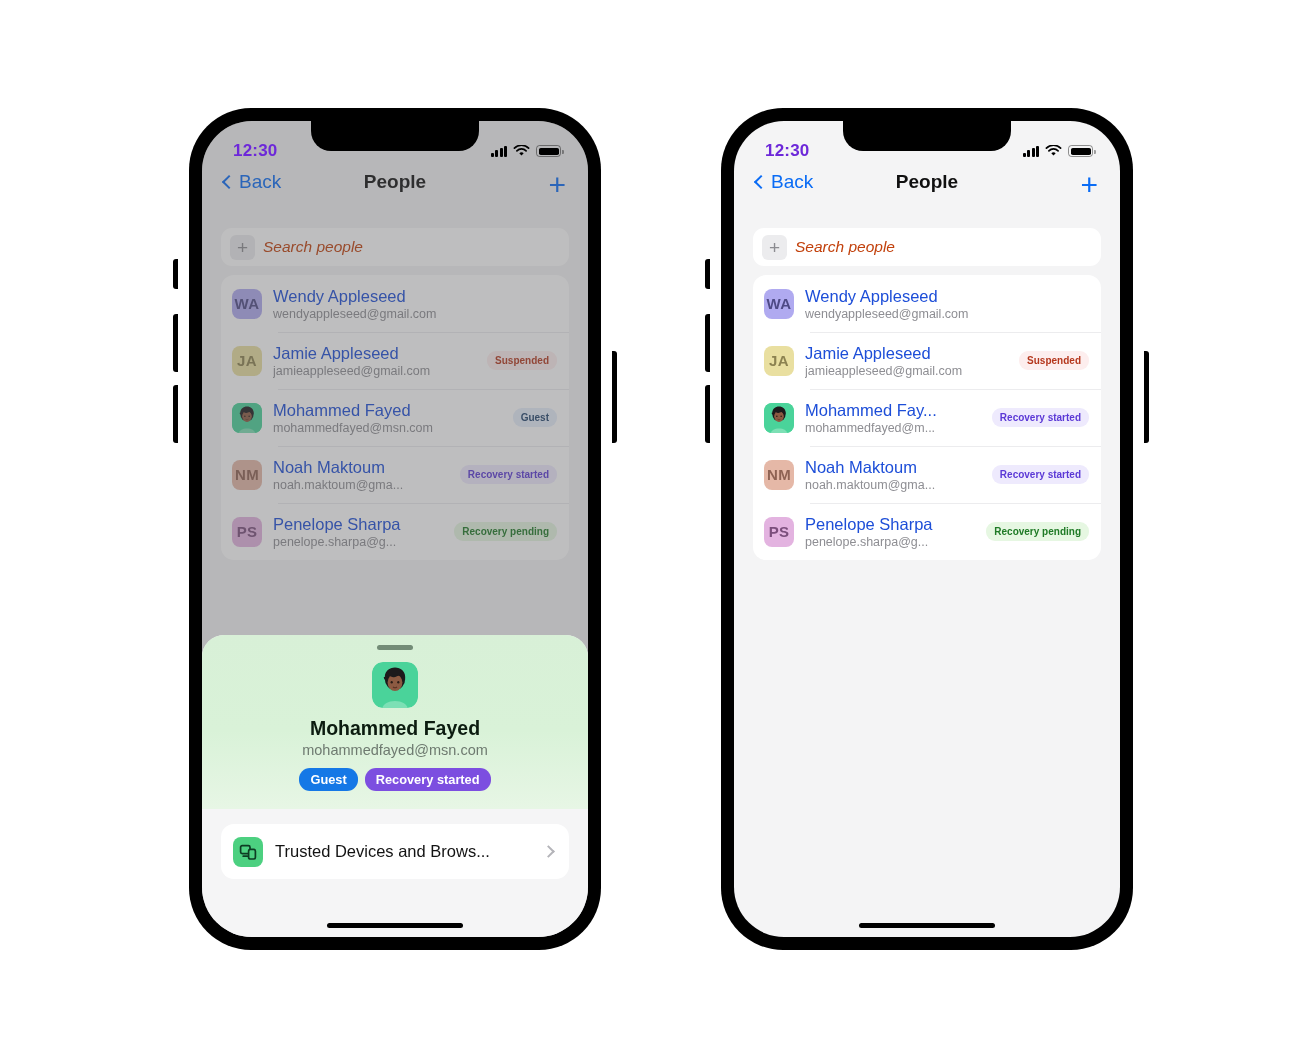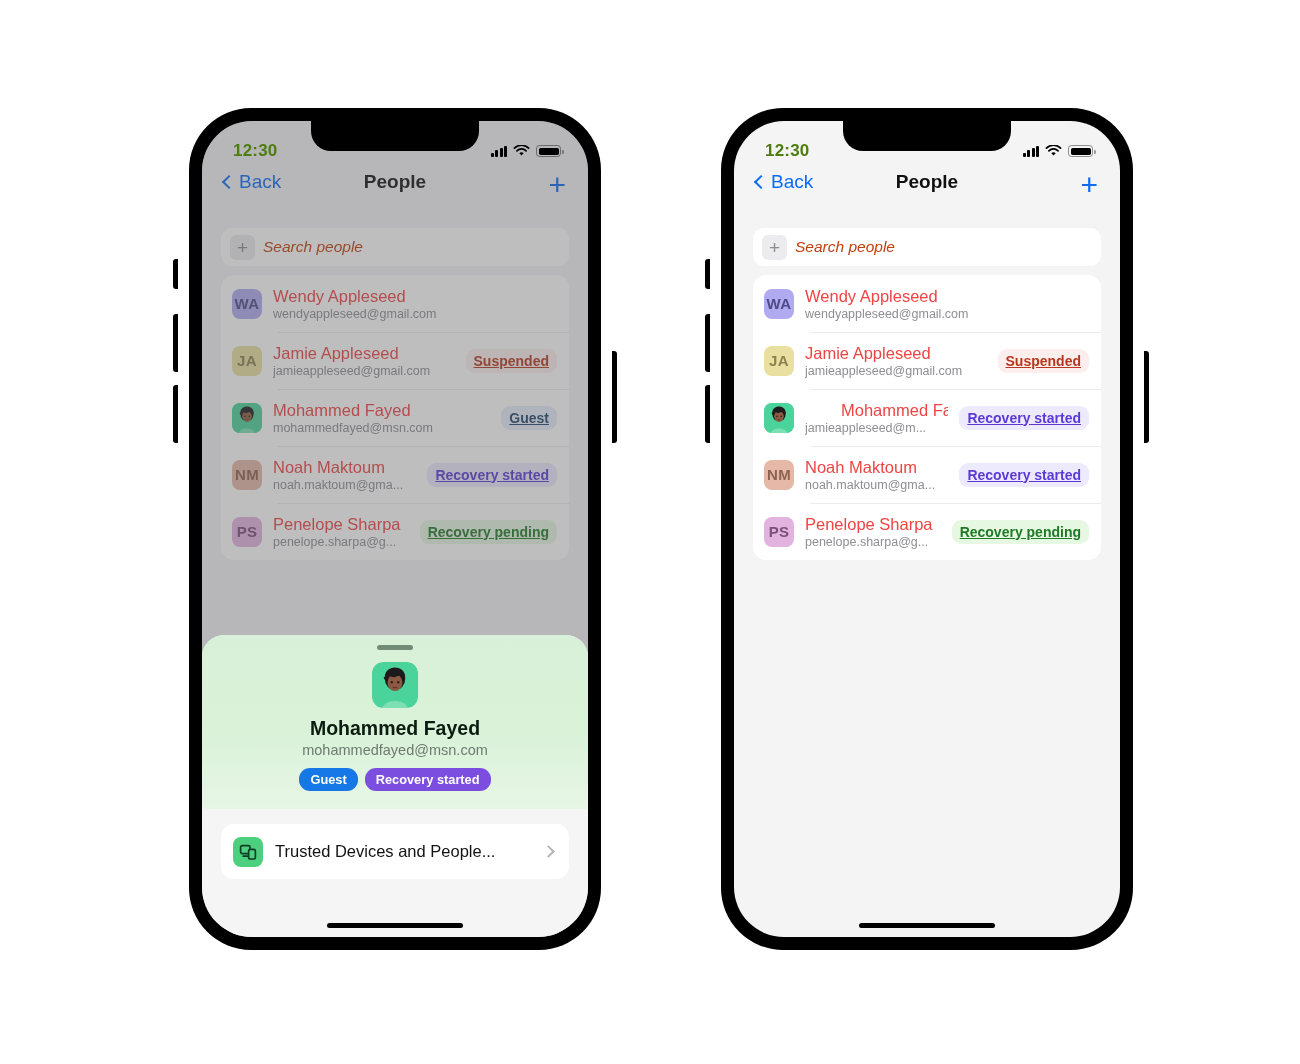"12:30" .clock { color: #4d7c0f -> #6d28d9 }
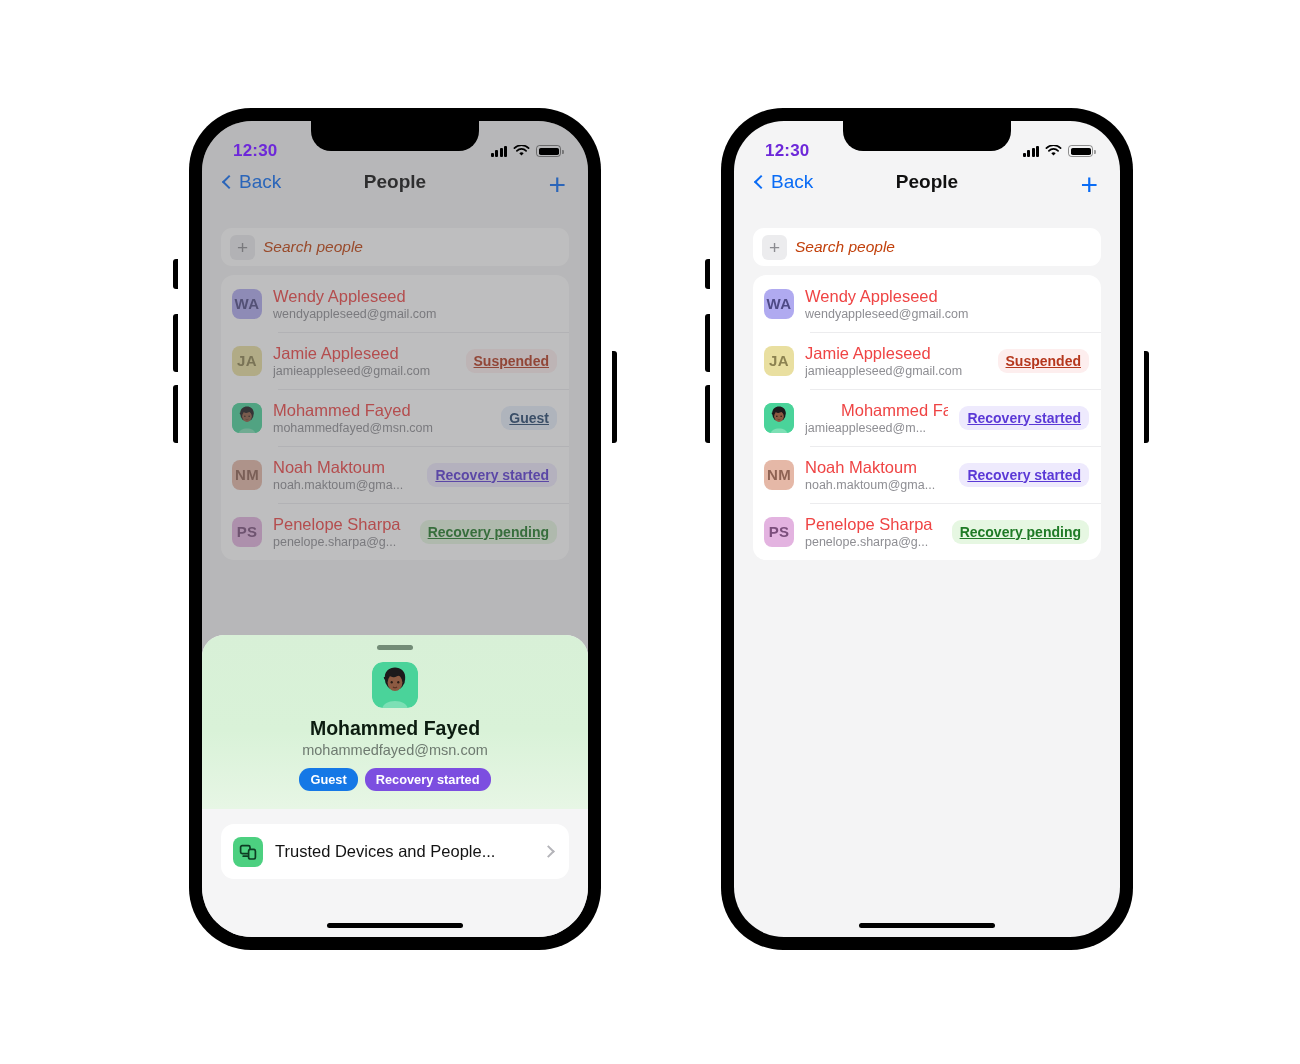"Wendy Appleseed" .row-name { color: #ef4444 -> #1d4ed8 }
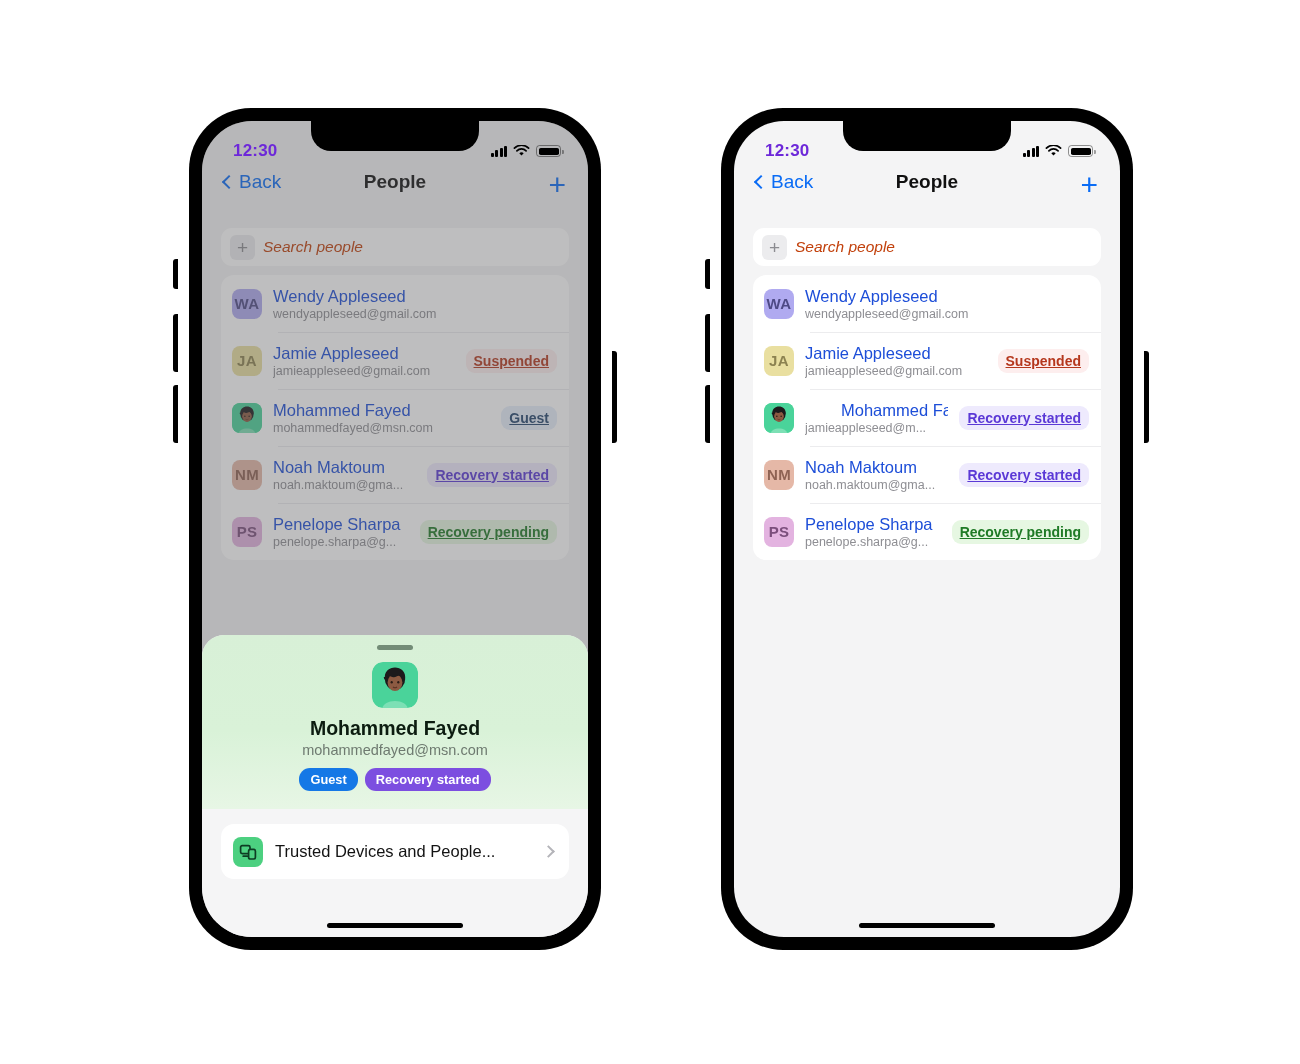"Suspended" .badge { font-size: 14px -> 10px; text-decoration: underline -> none }
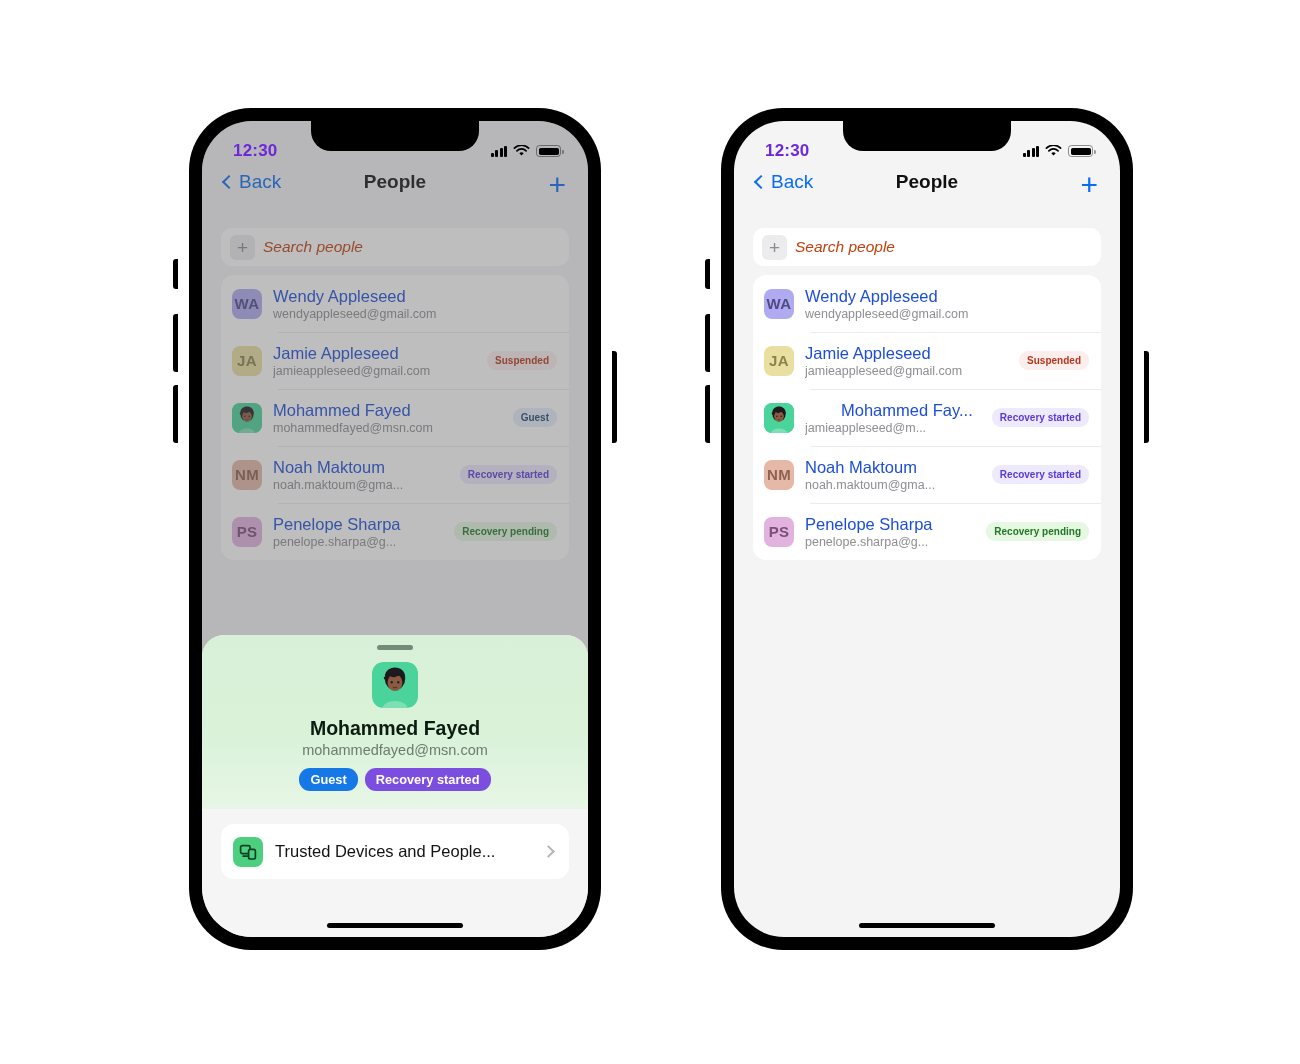"Mohammed Fay..." span.row-name { margin-left: 36px -> none }
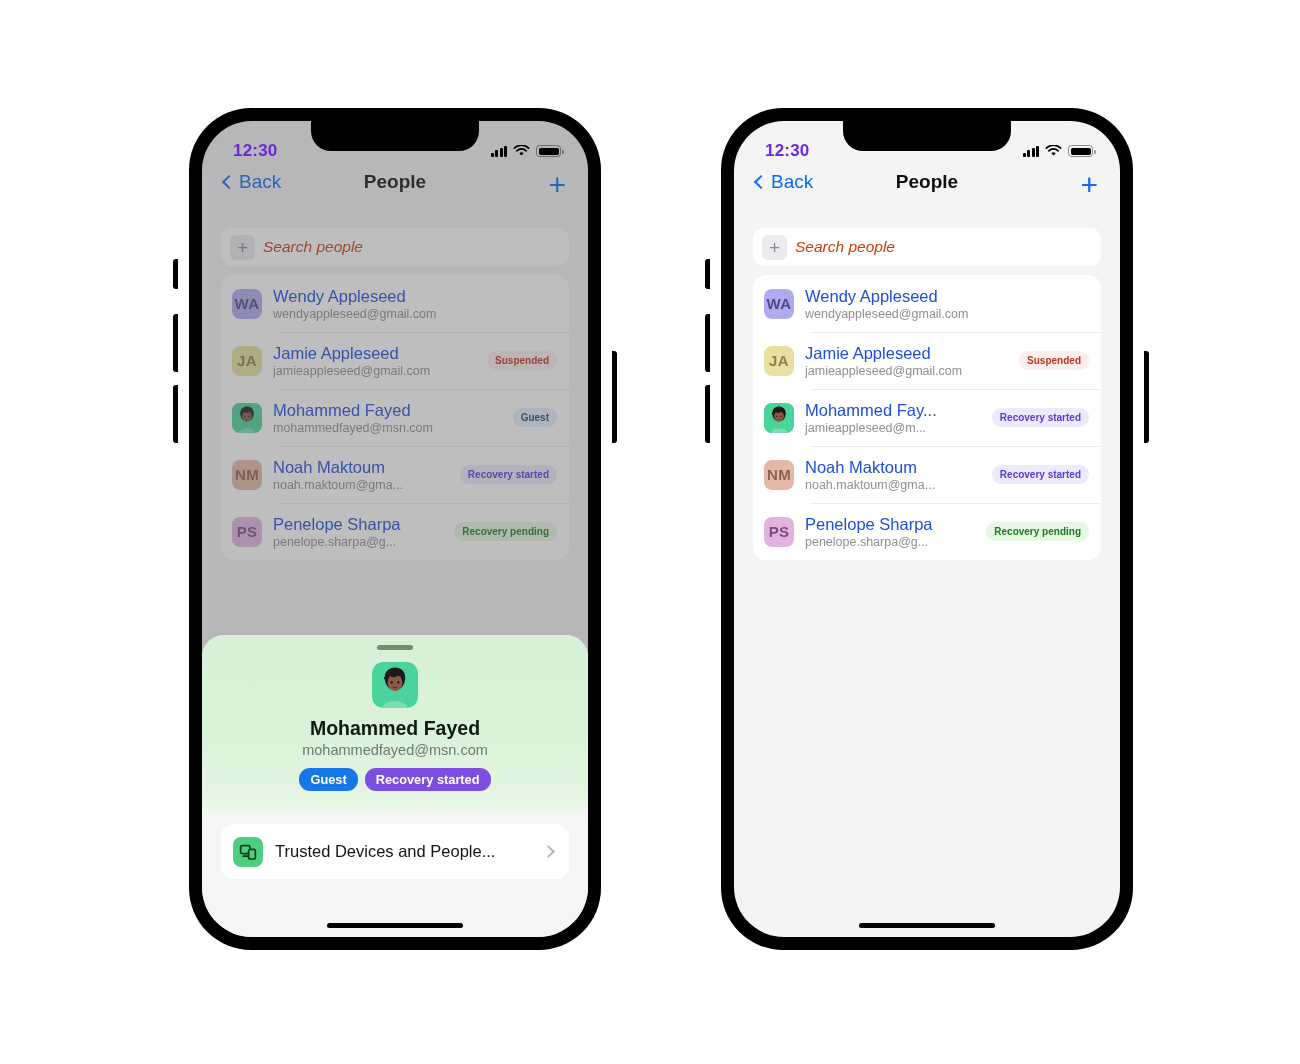"jamieappleseed@m..." span.row-mail { text: jamieappleseed@m -> mohammedfayed@m }
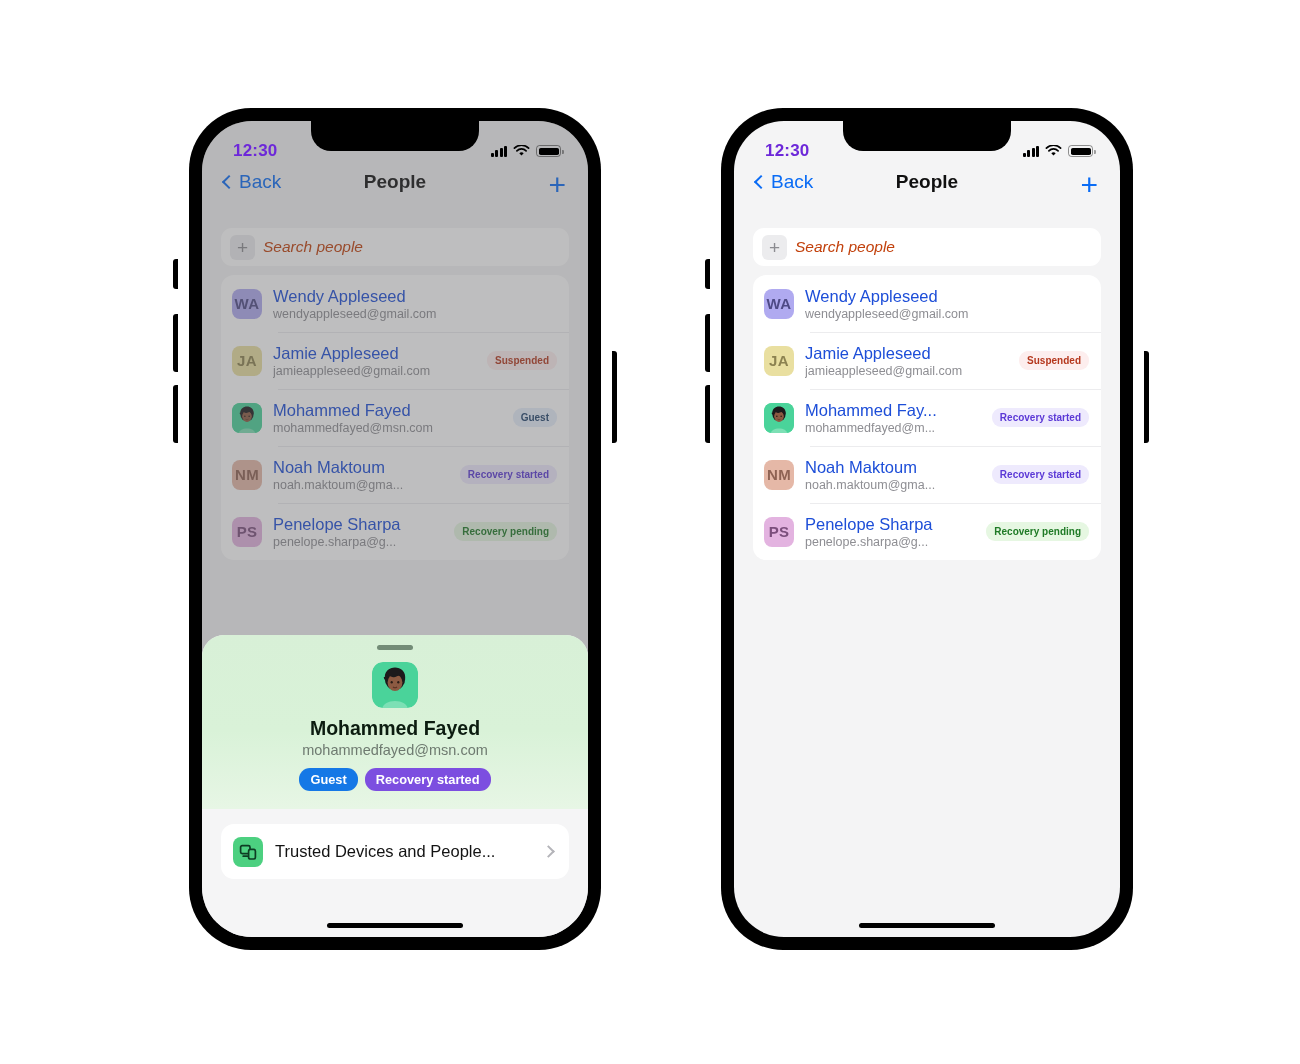"Trusted Devices and People..." span.tile-label { text: People -> Brows }
